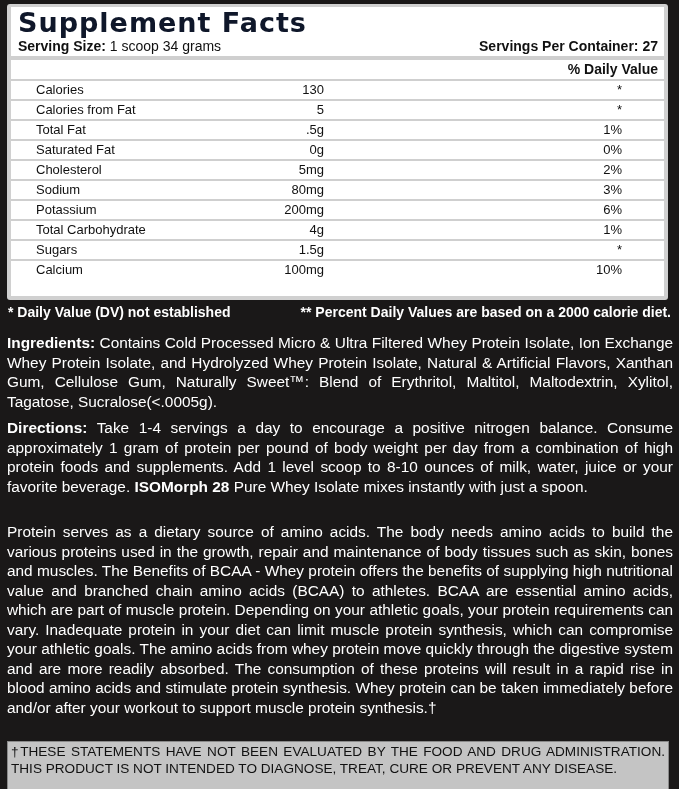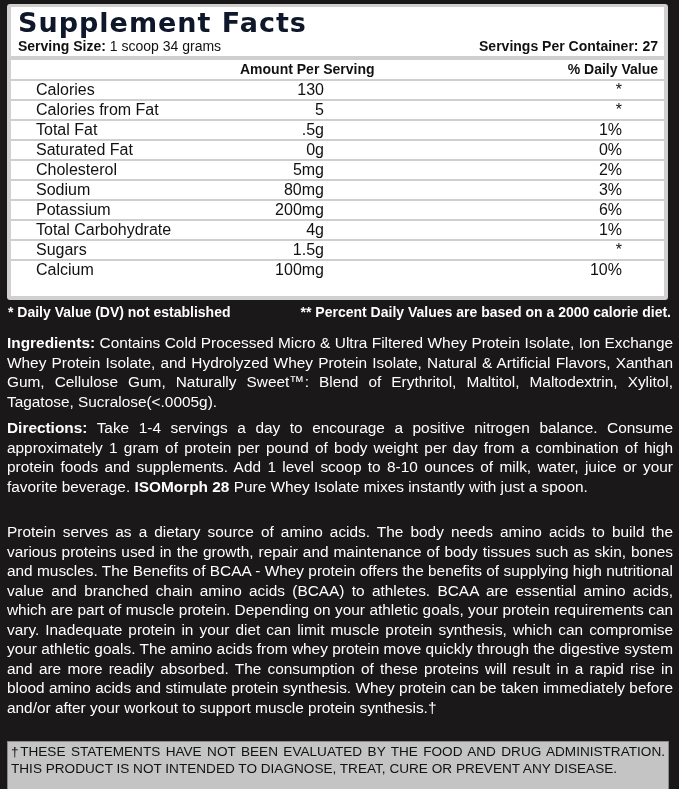"Amount Per Serving" div.col-header { html: <div>Amount Per Serving</div> -> none }
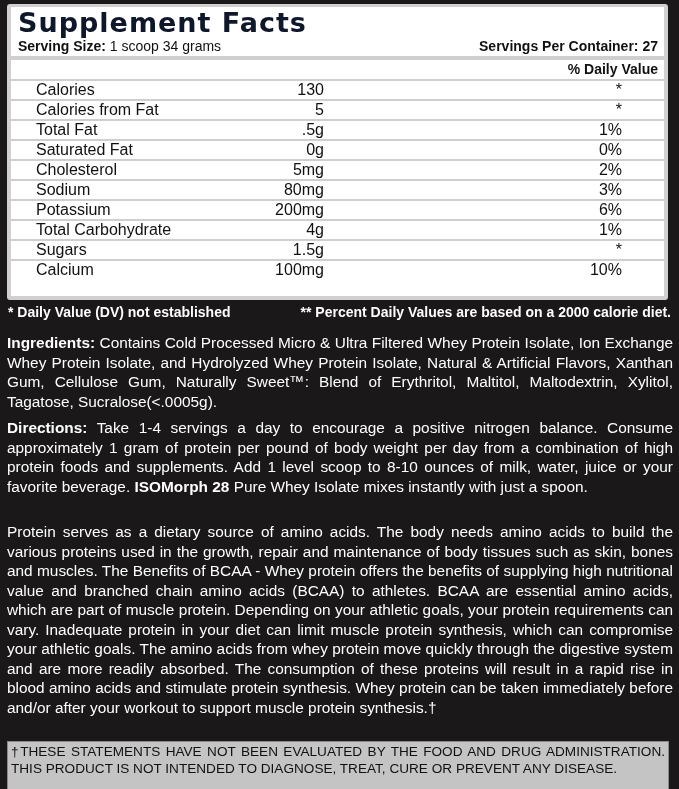"Calories" .nut-row { font-size: 16px -> 13px }
